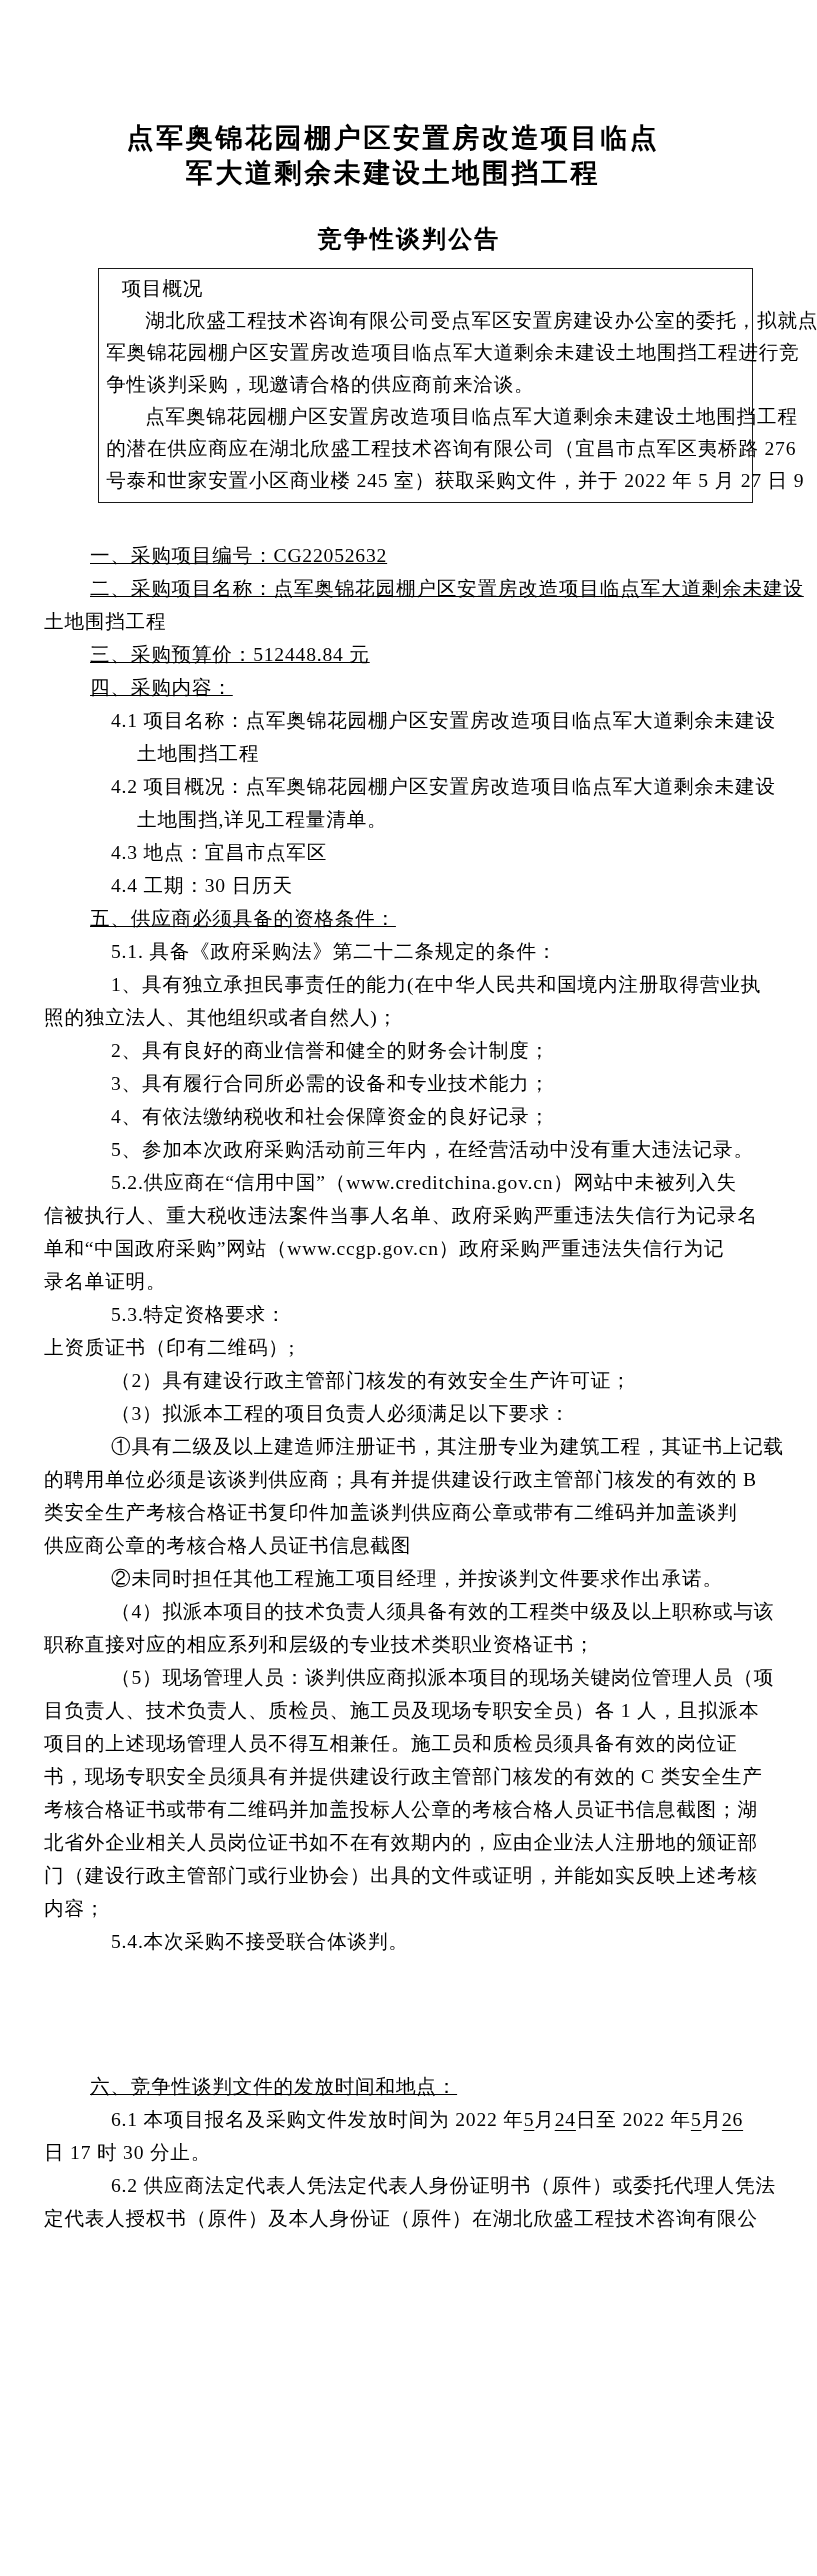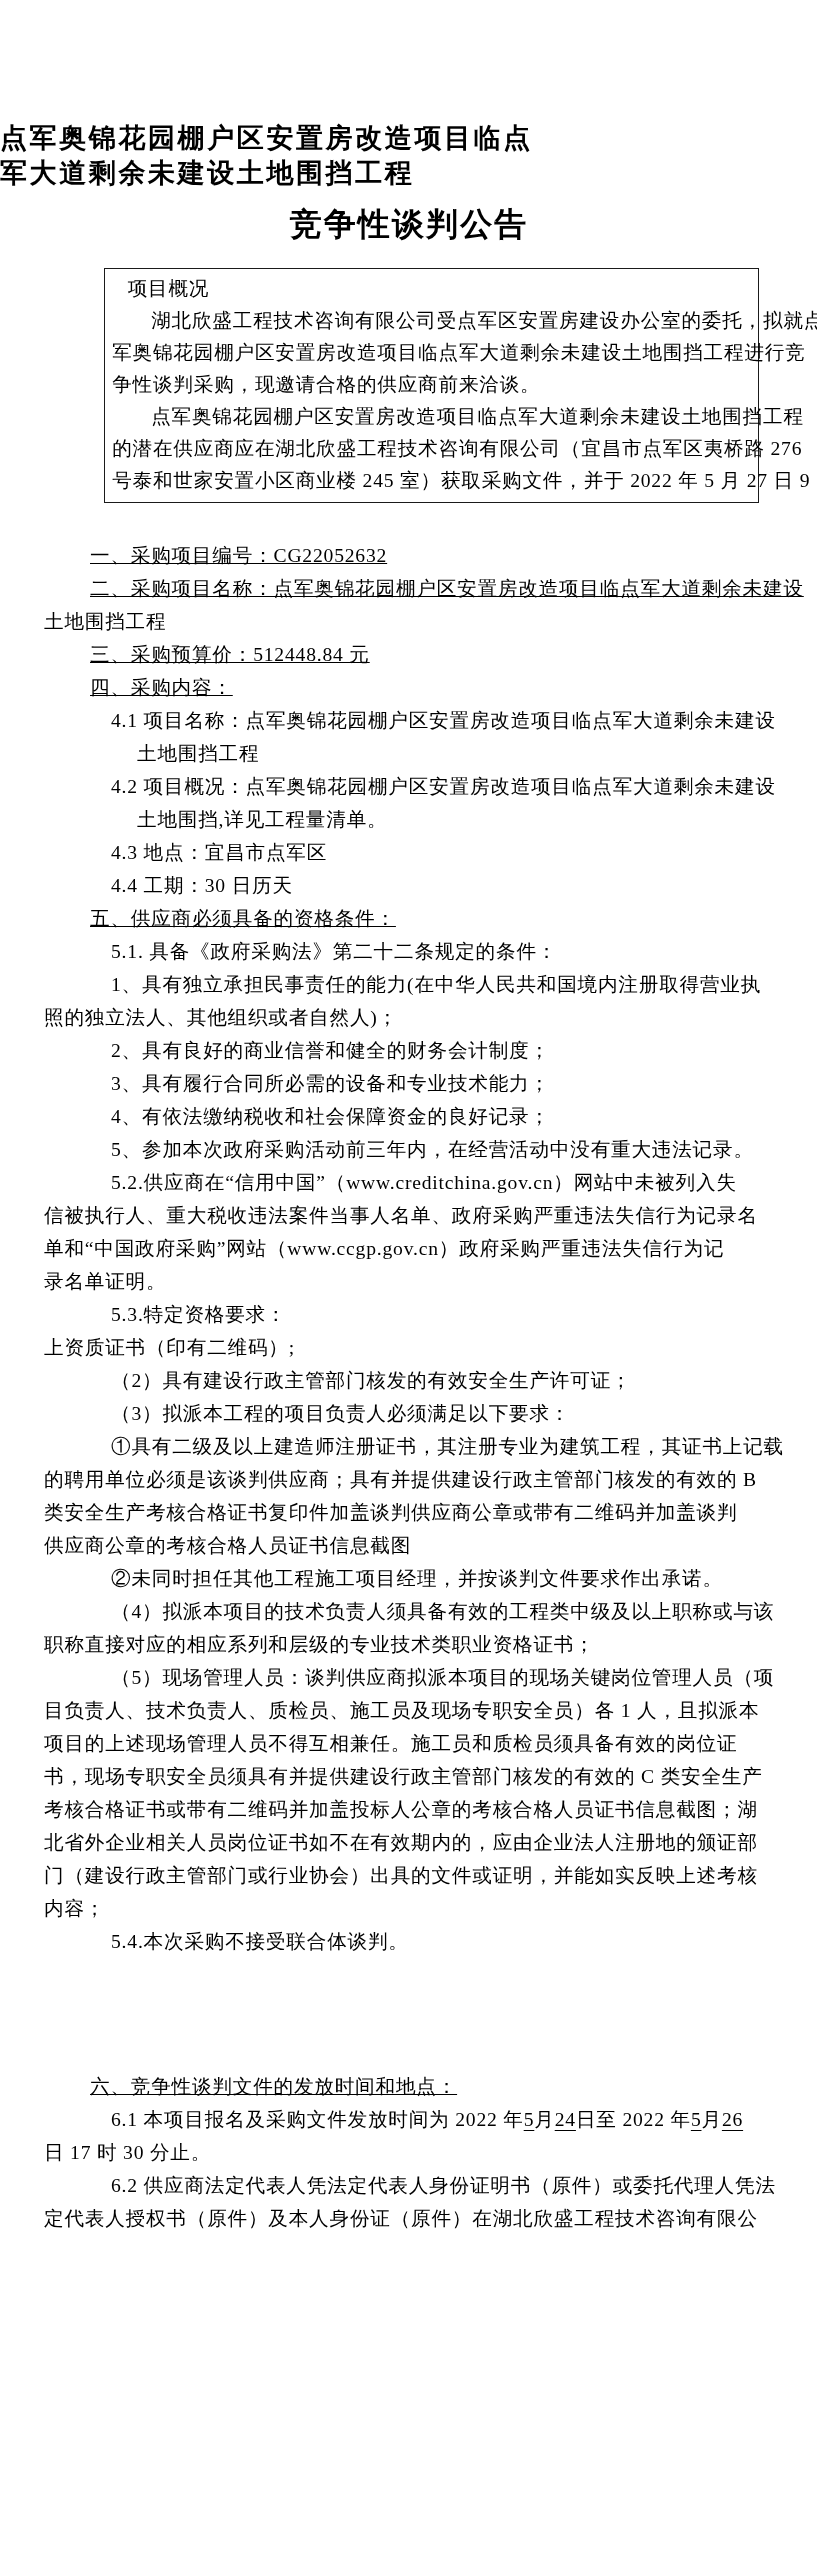"点军奥锦花园棚户区安置房改造项目临点" #title-block { text-align: left -> center }
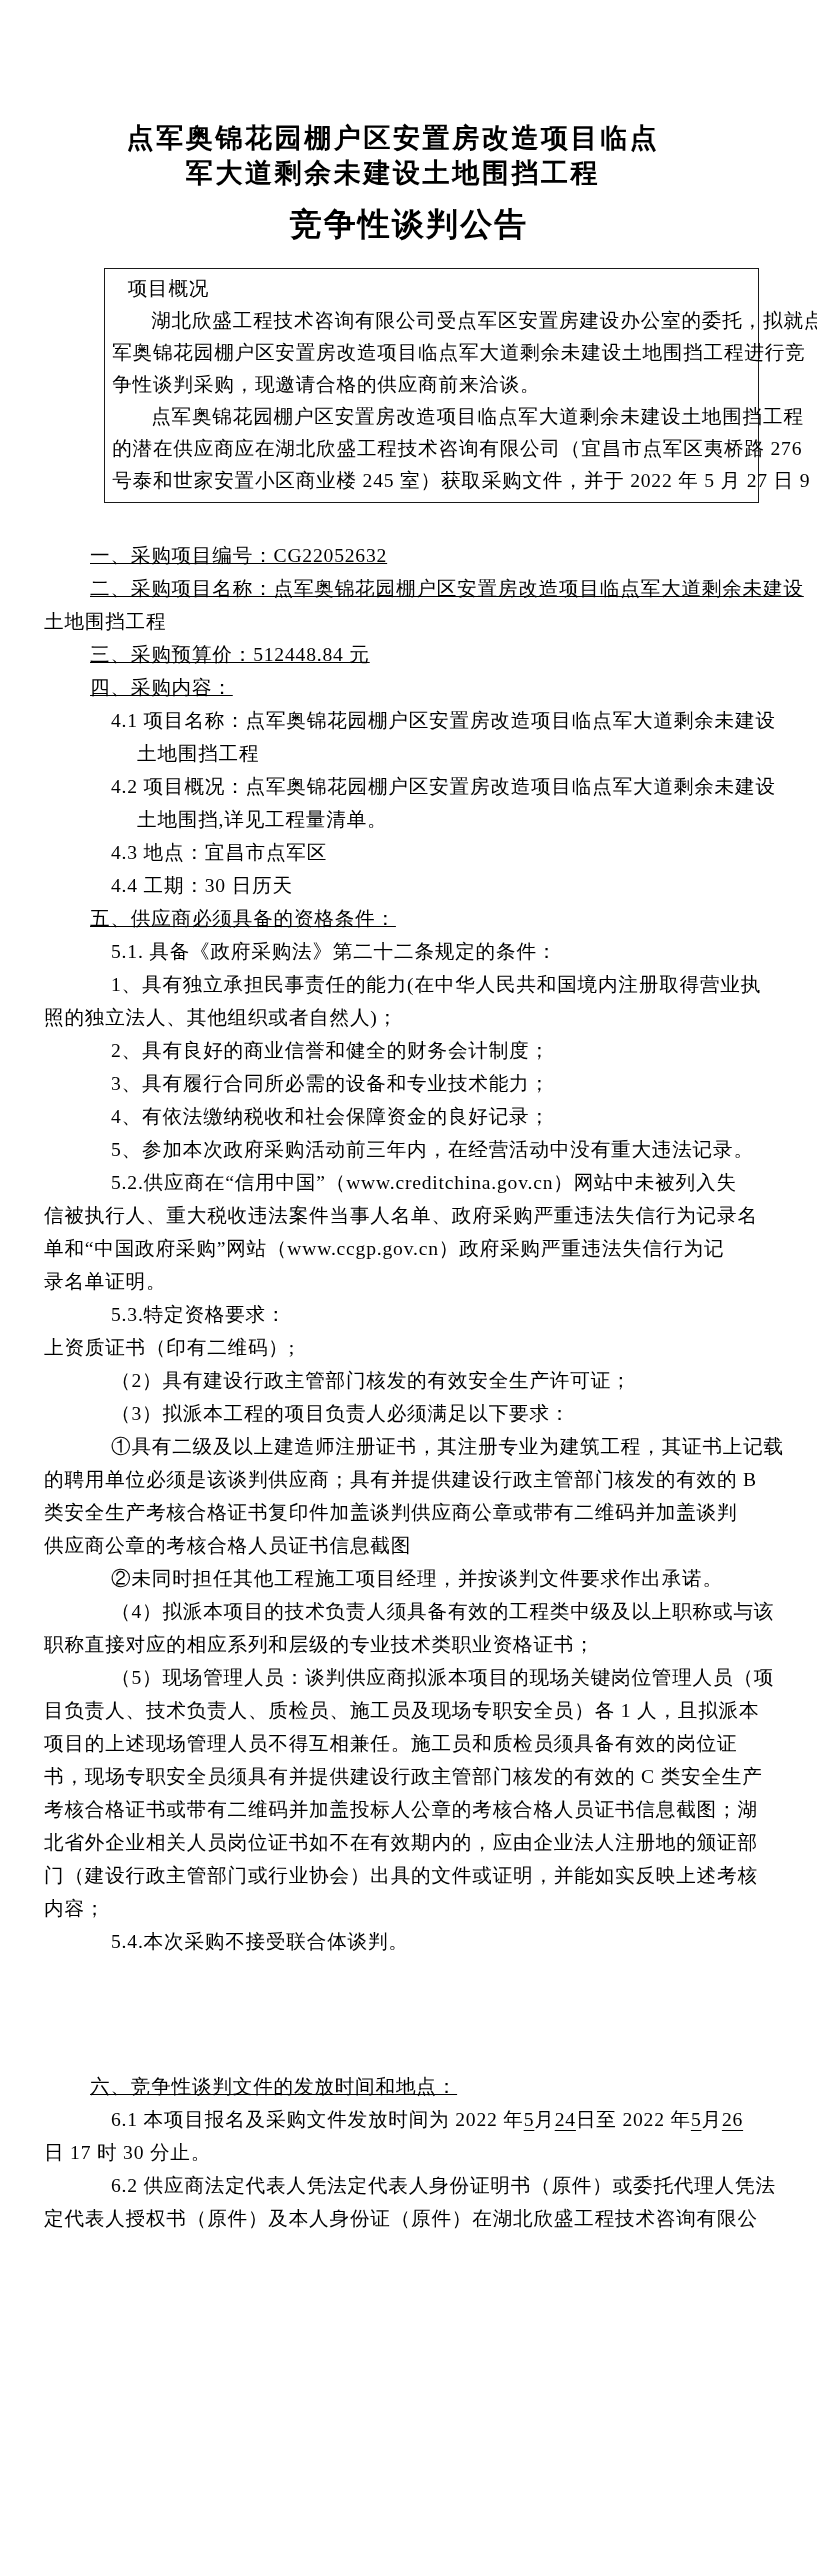"竞争性谈判公告" #subtitle { font-size: 32px -> 24px; top: 207px -> 222px }
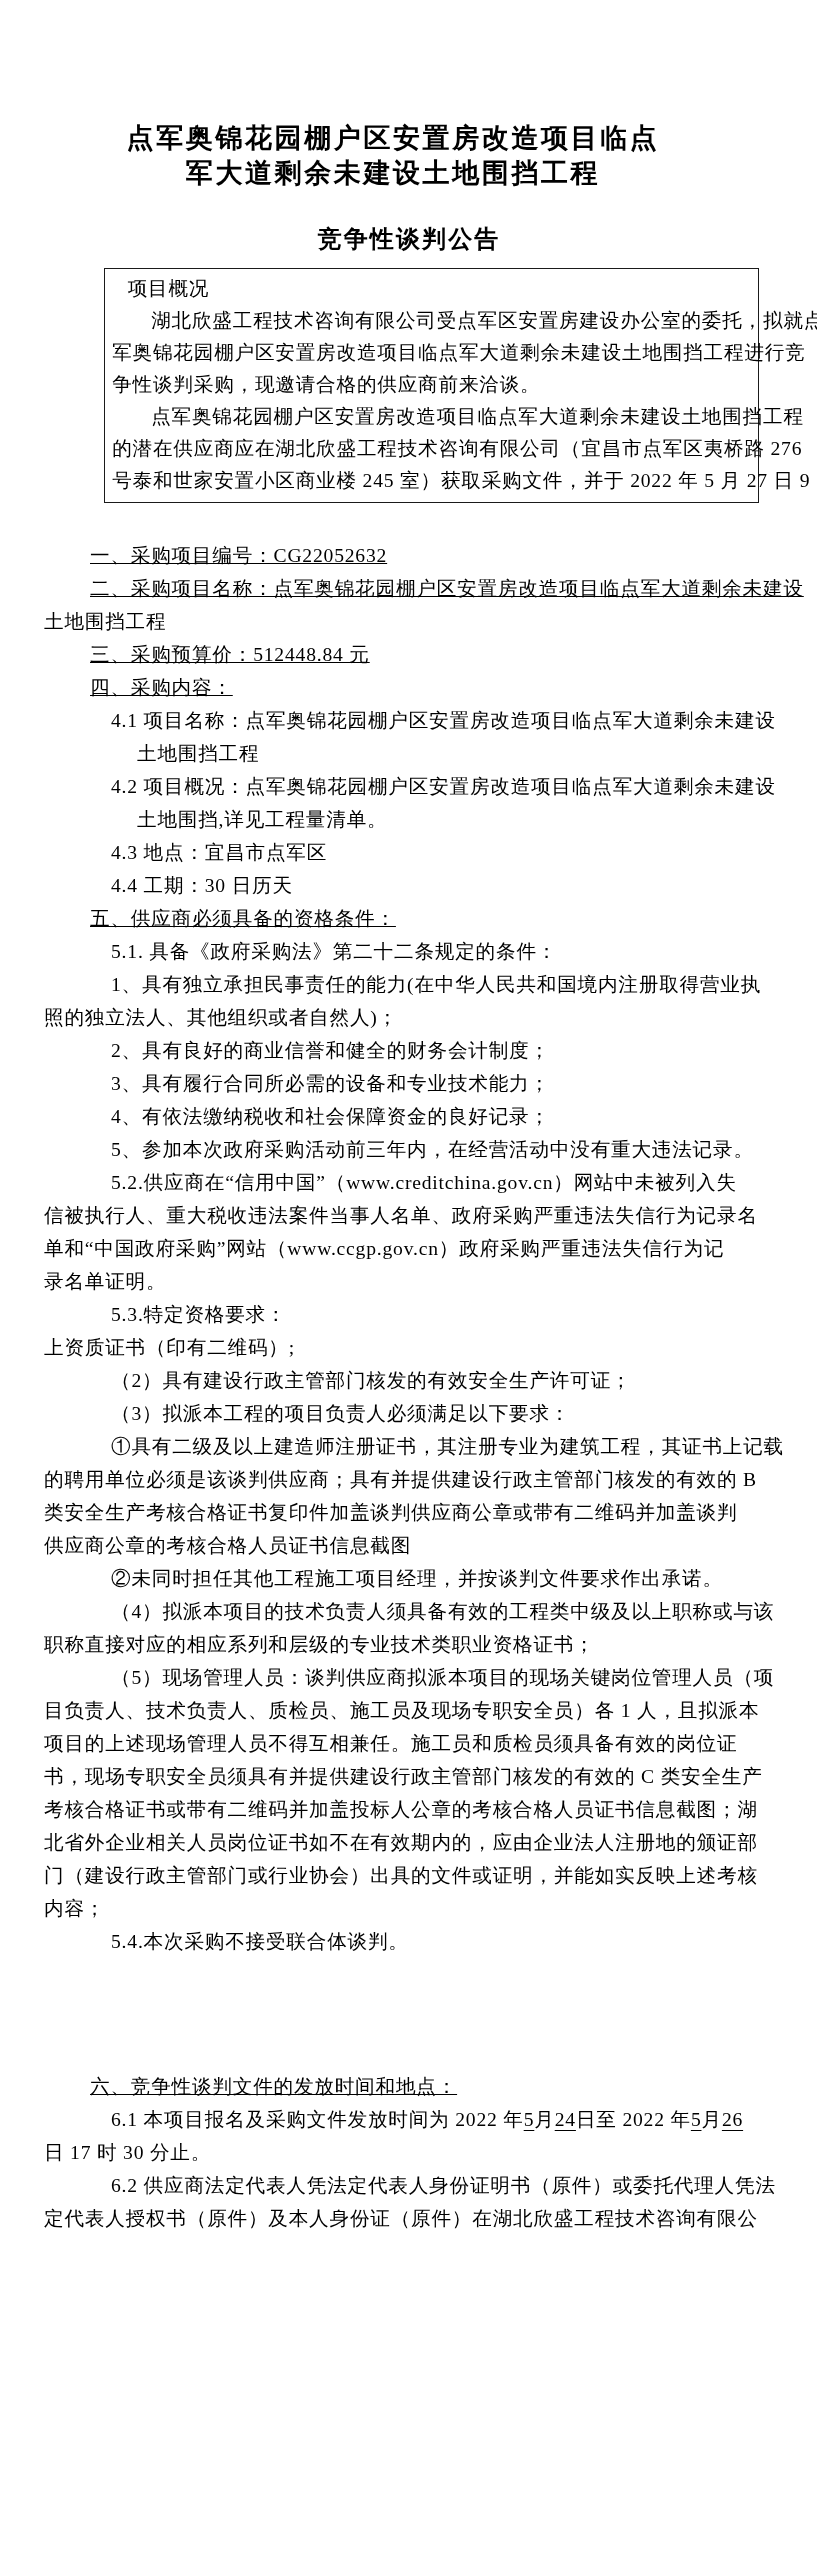"项目概况" #overview-box { left: 104px -> 98px }
